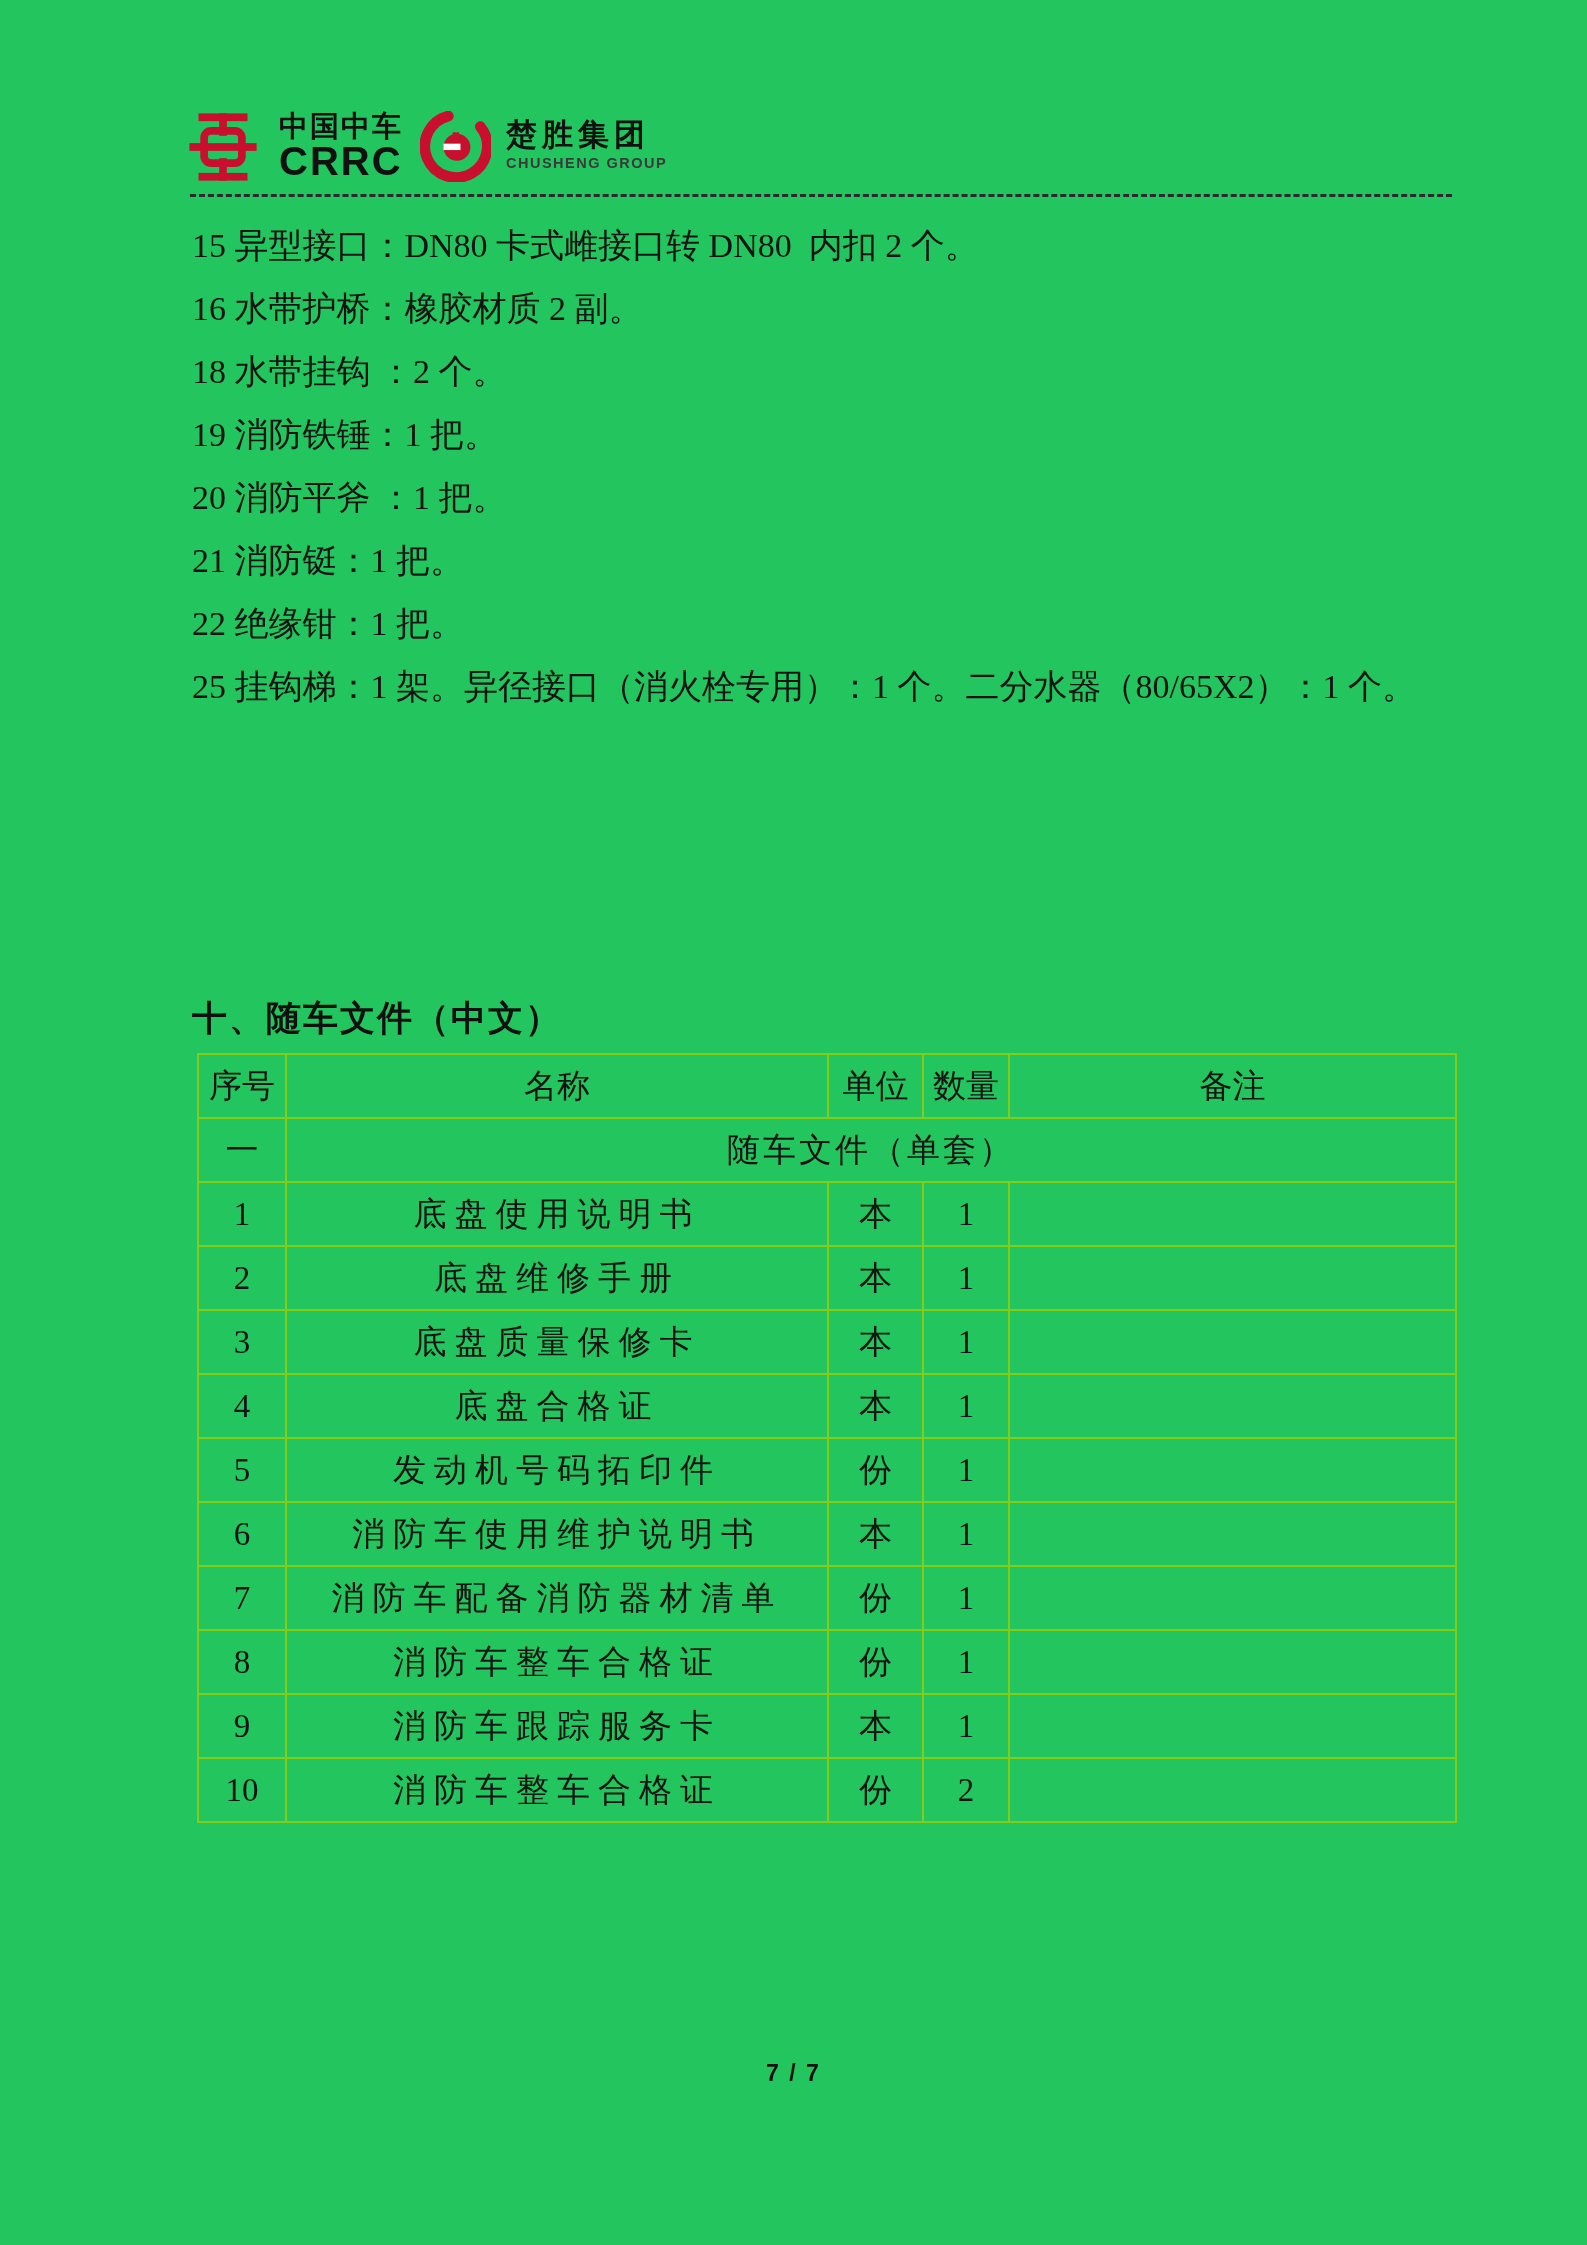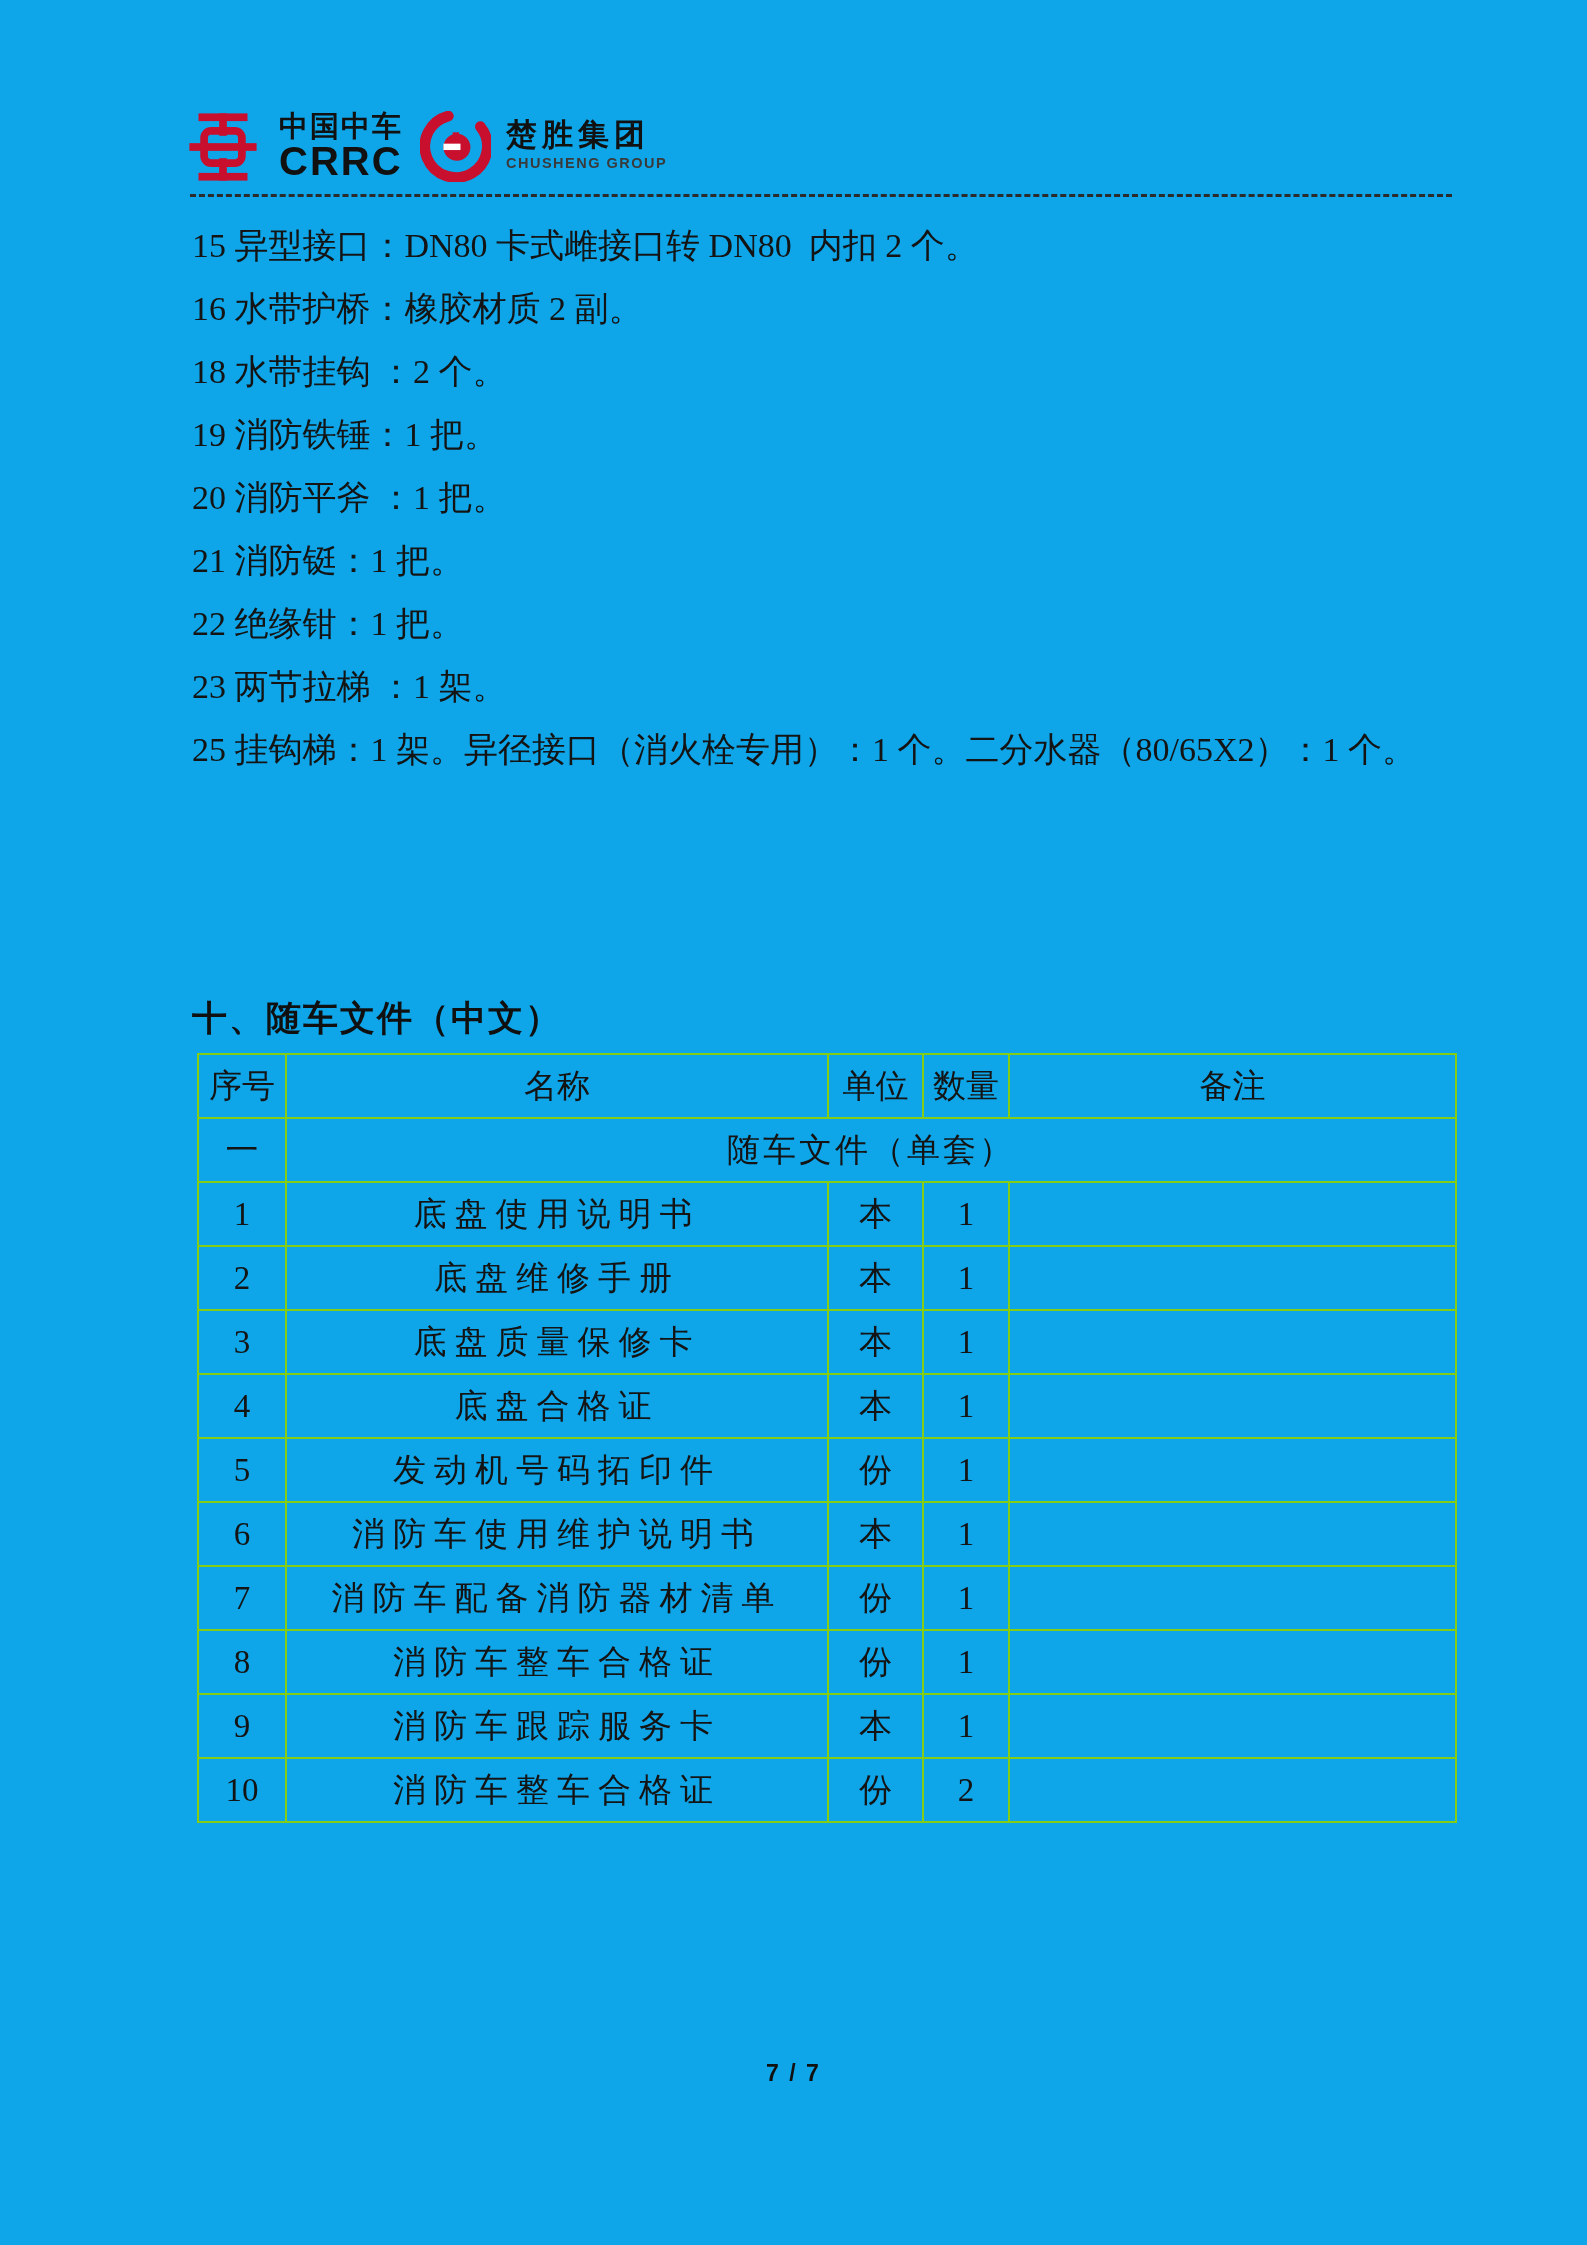"中国中车" .page { background: #0ea5e9 -> #22c55e }
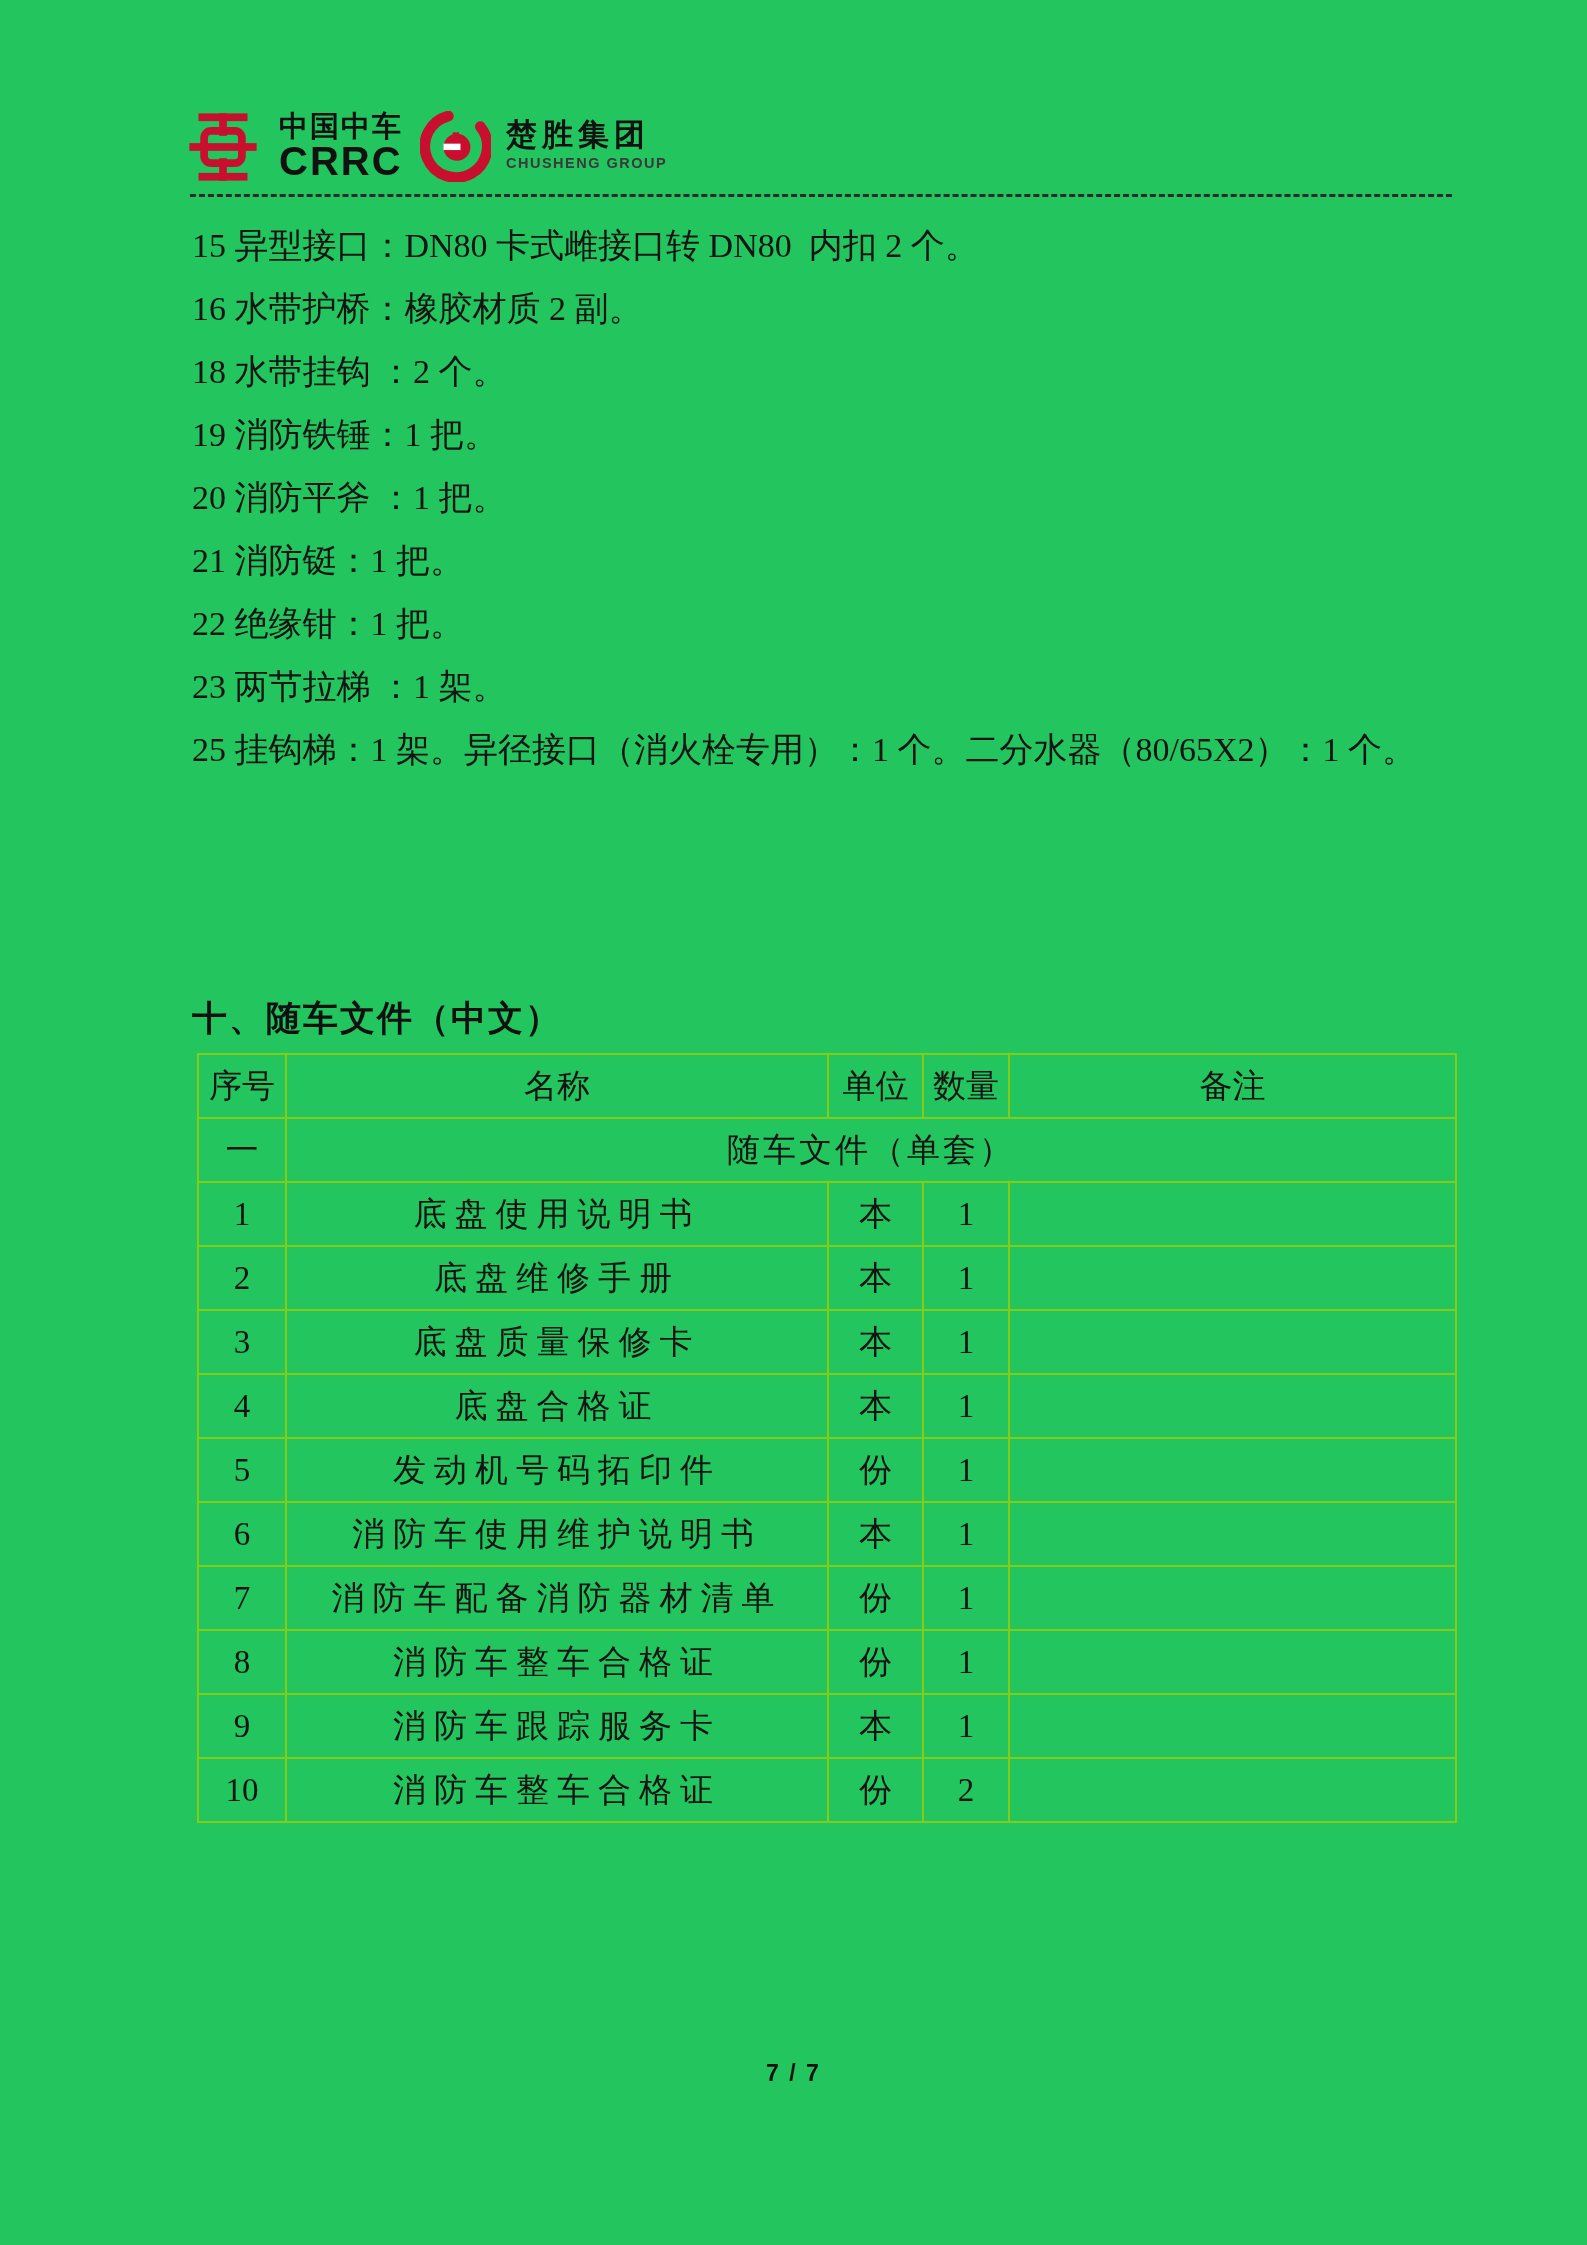"23 两节拉梯 ：1 架。" div.list-line { html: <div>23 两节拉梯 ：1 架。</div> -> none }
